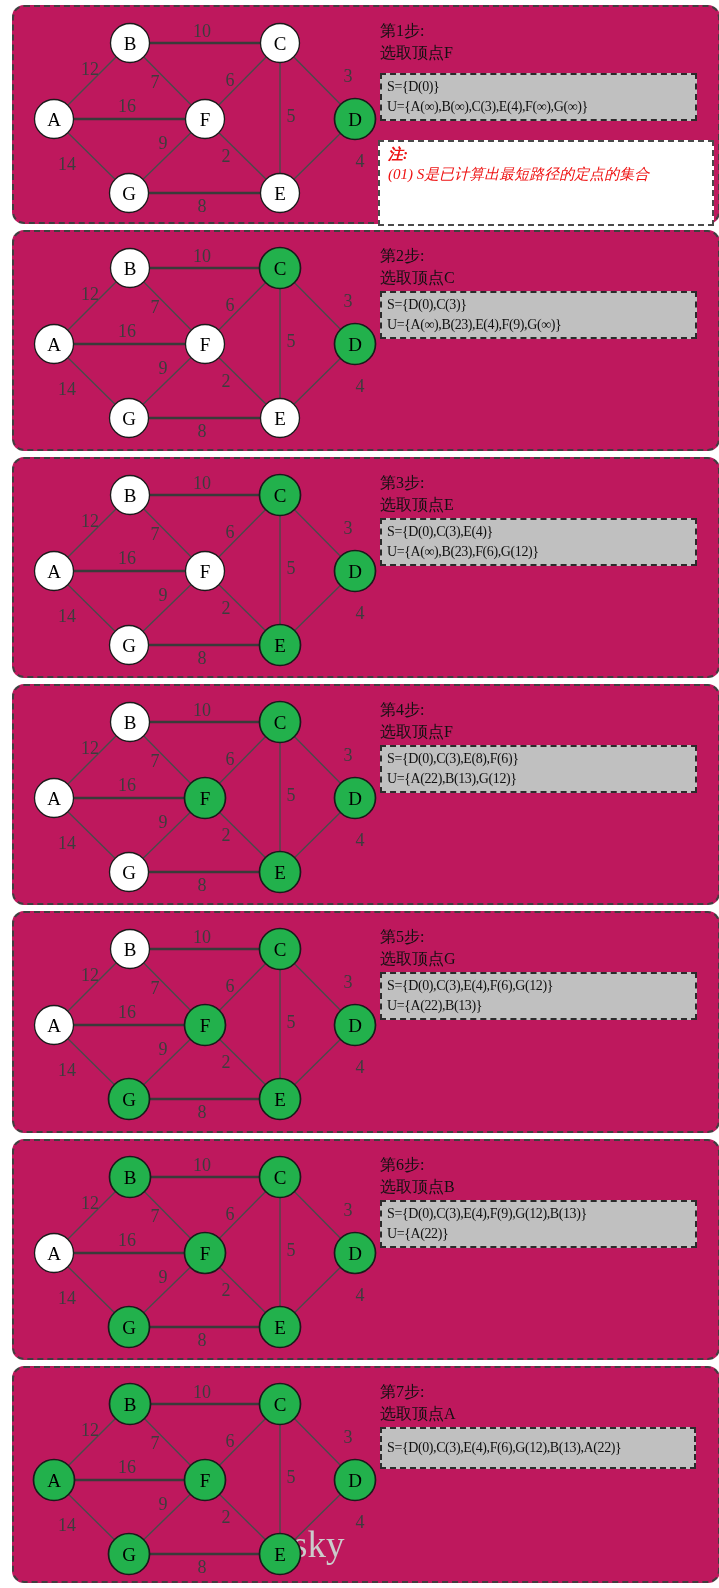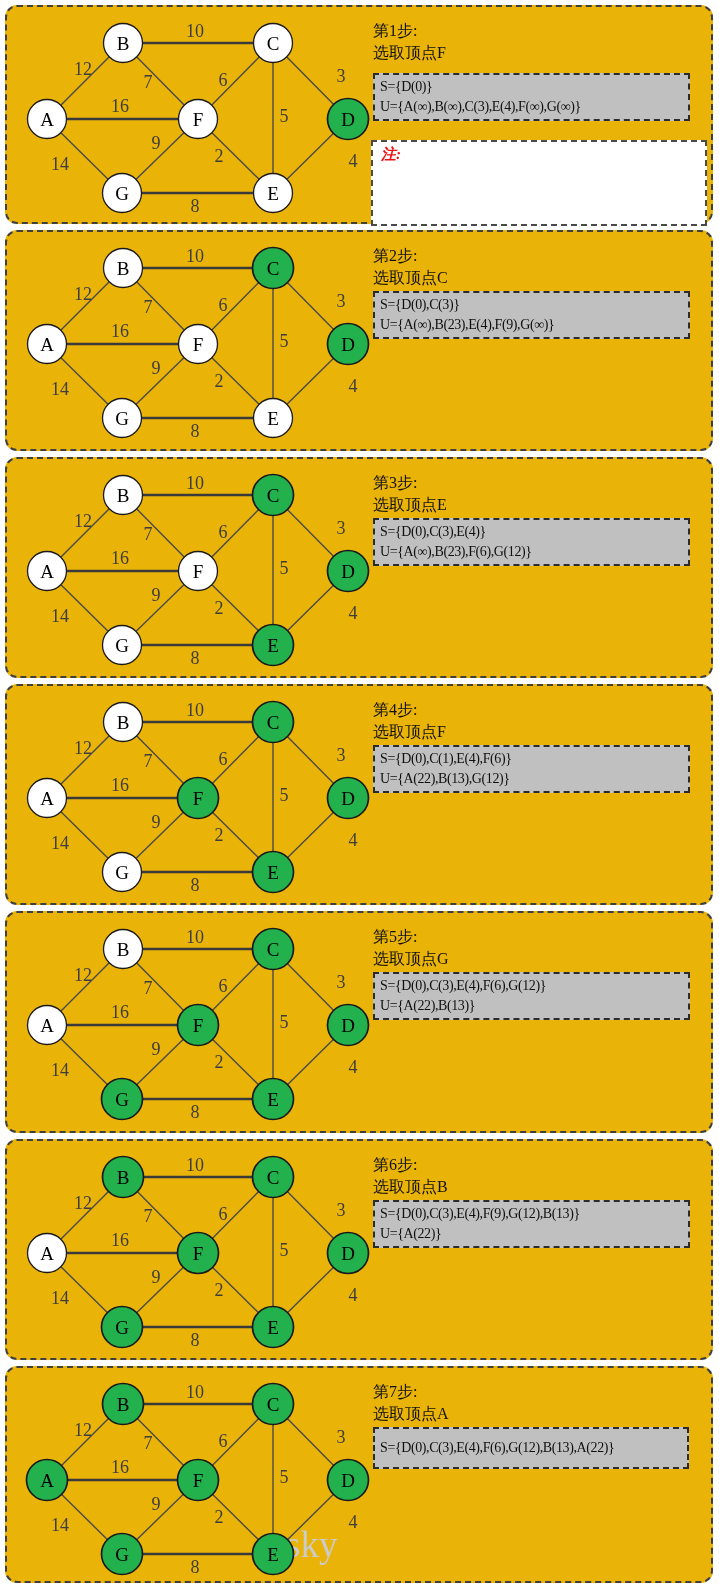"10" .panel { background: #eab308 -> #be185d; left: 5px -> 12px }
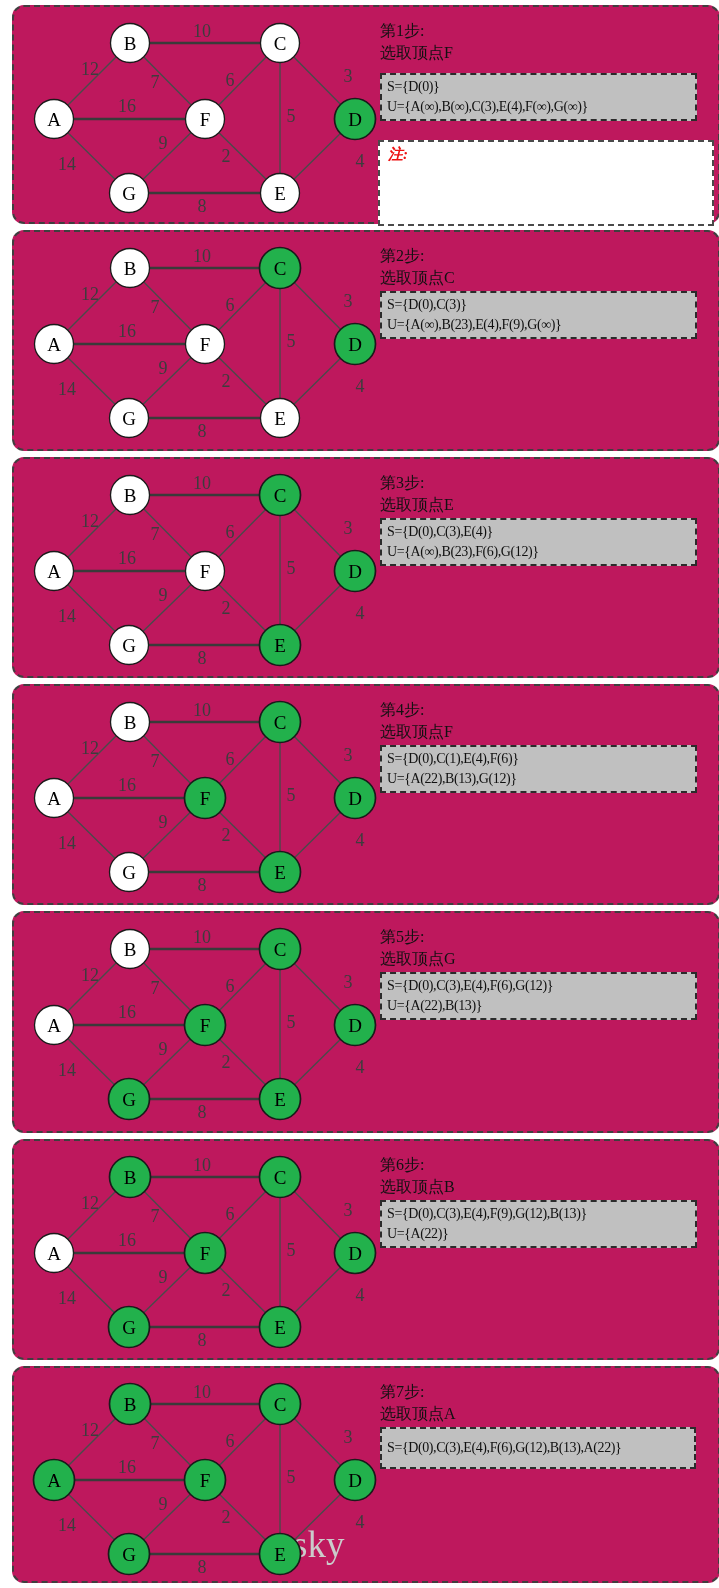"(01) S是已计算出最短路径的定点的集合" div { html: none -> <div>(01) S是已计算出最短路径的定点的集合</div> }
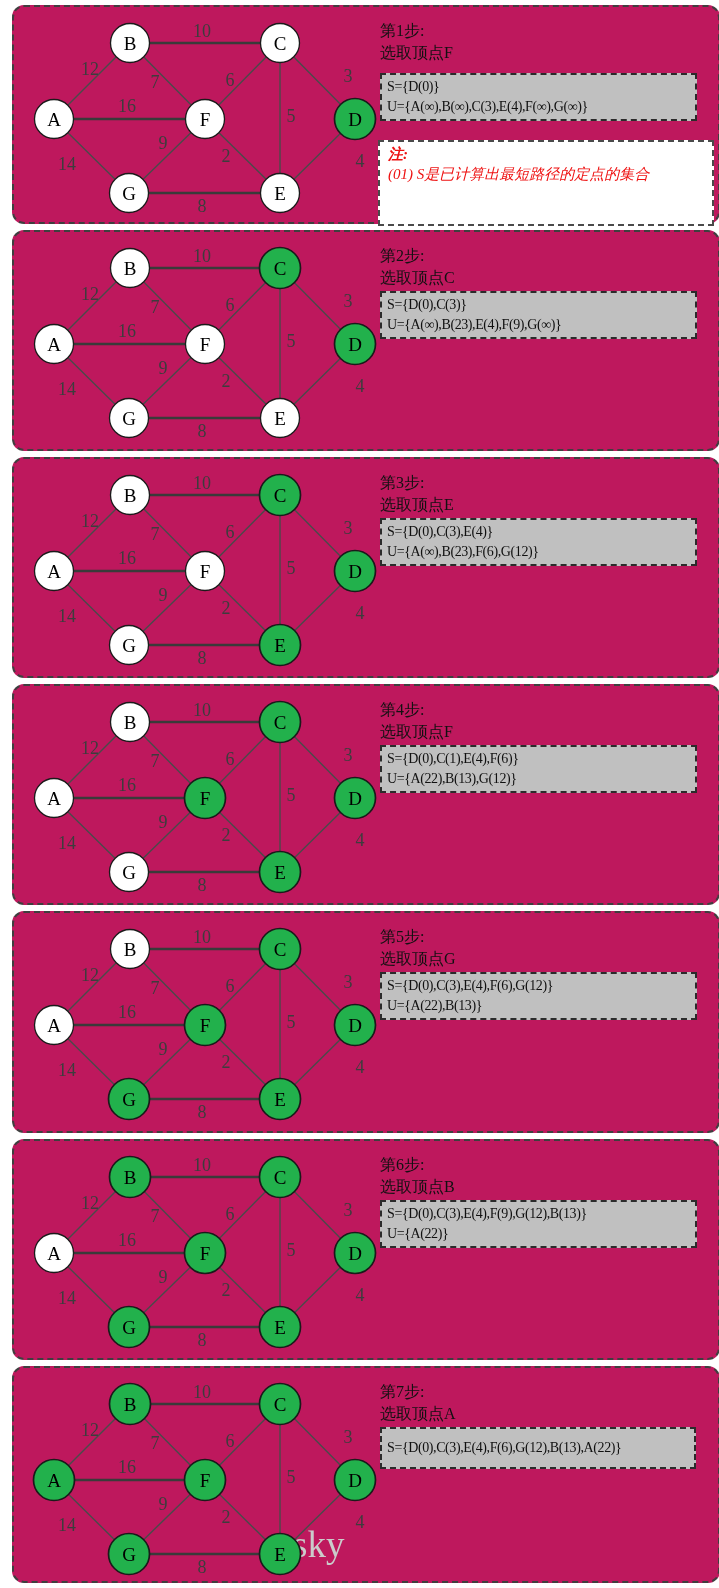"S={D(0),C(1),E(4),F(6)}" div { text: 1),E(4 -> 3),E(8 }
